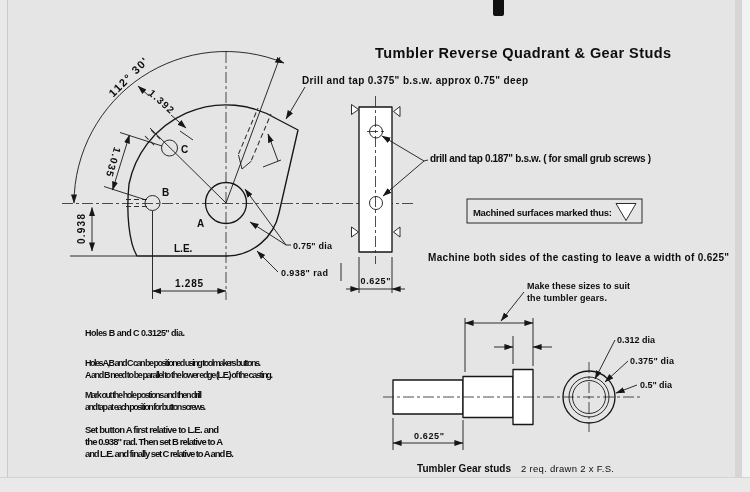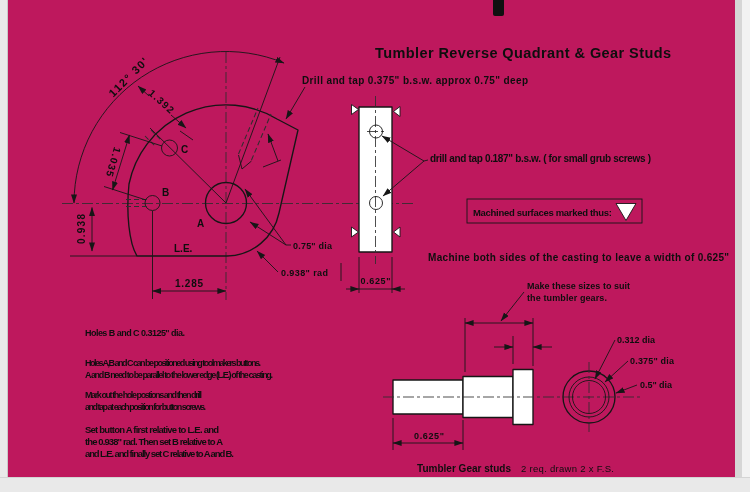"Tumbler Reverse Quadrant & Gear" .page { background: #be185d -> #e5e5e5 }
